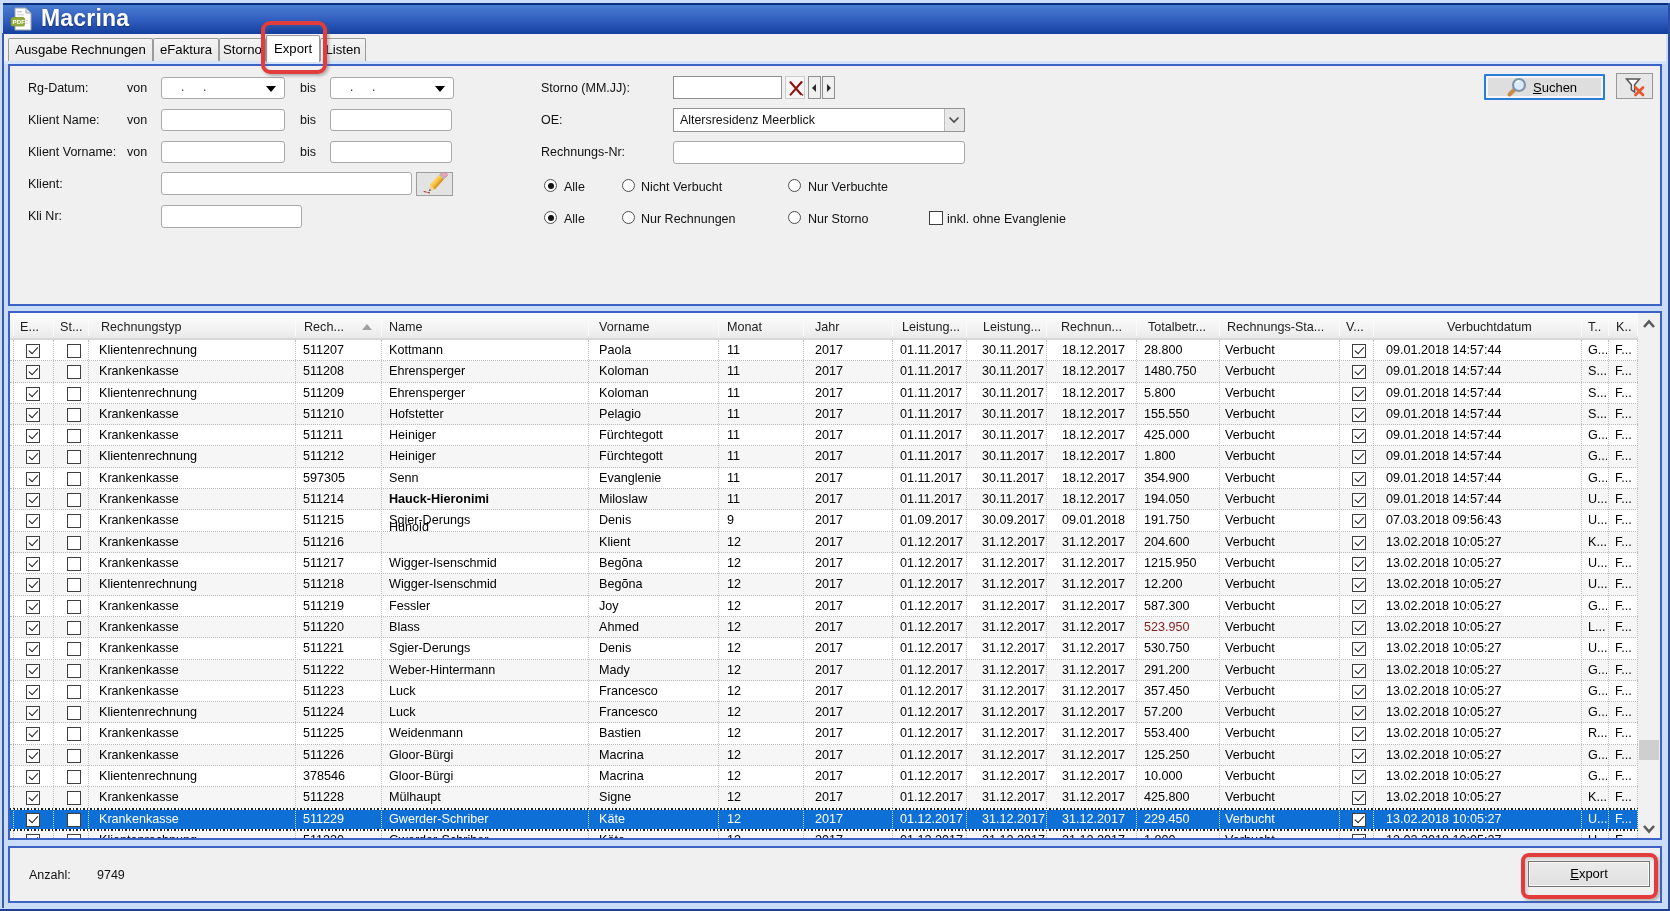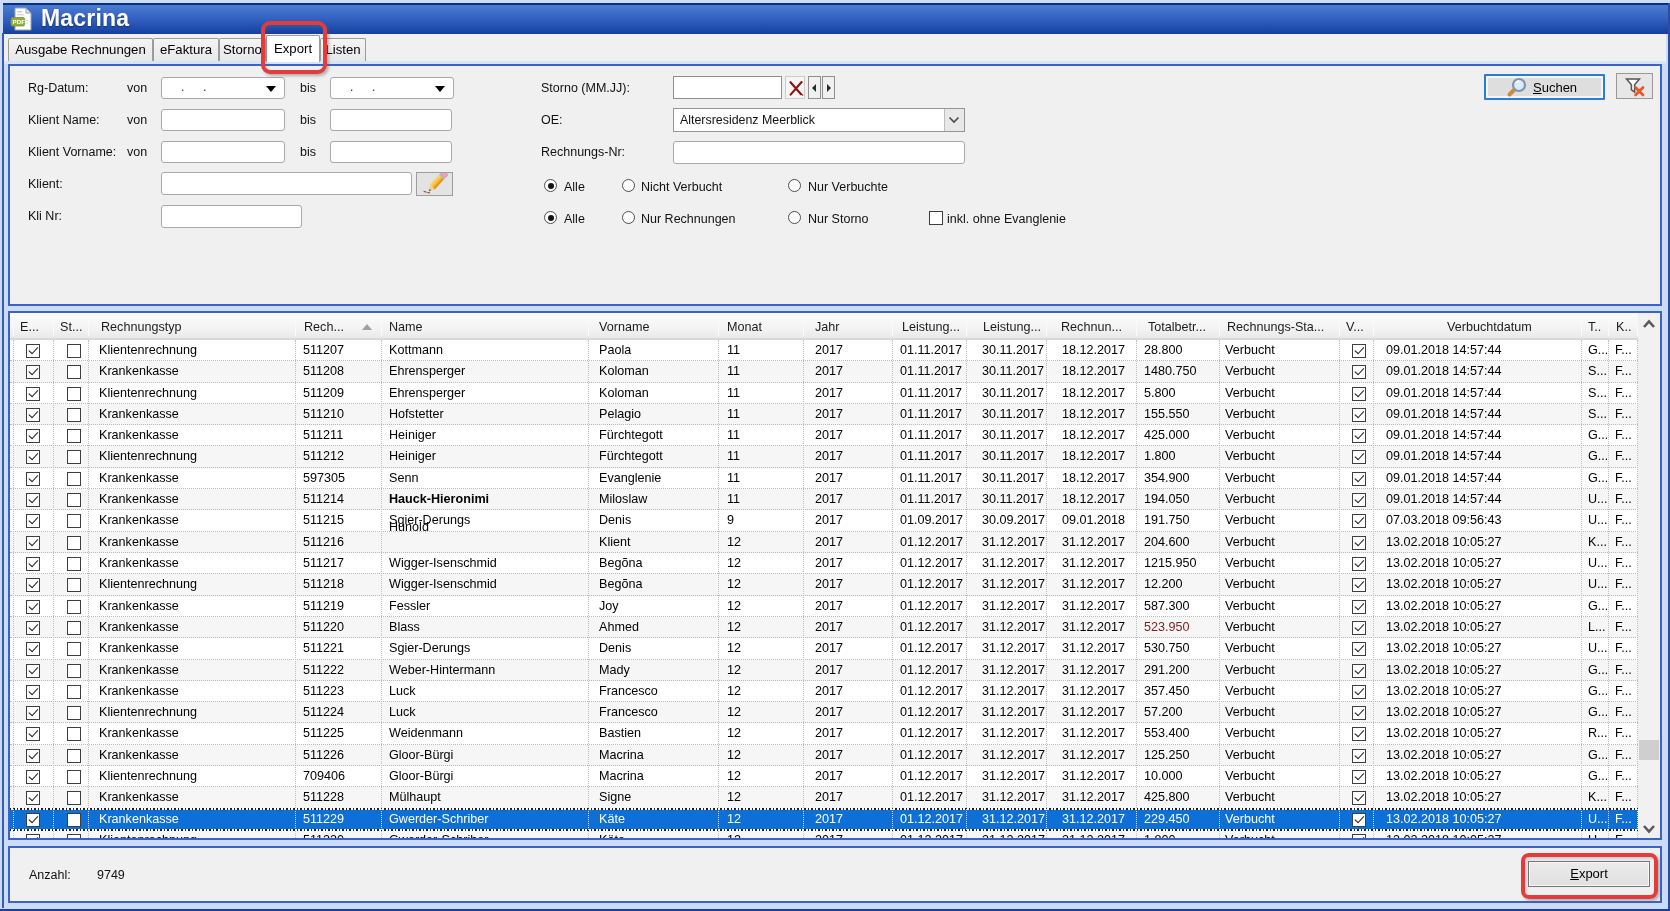"709406" div.ct { text: 709406 -> 378546 }
